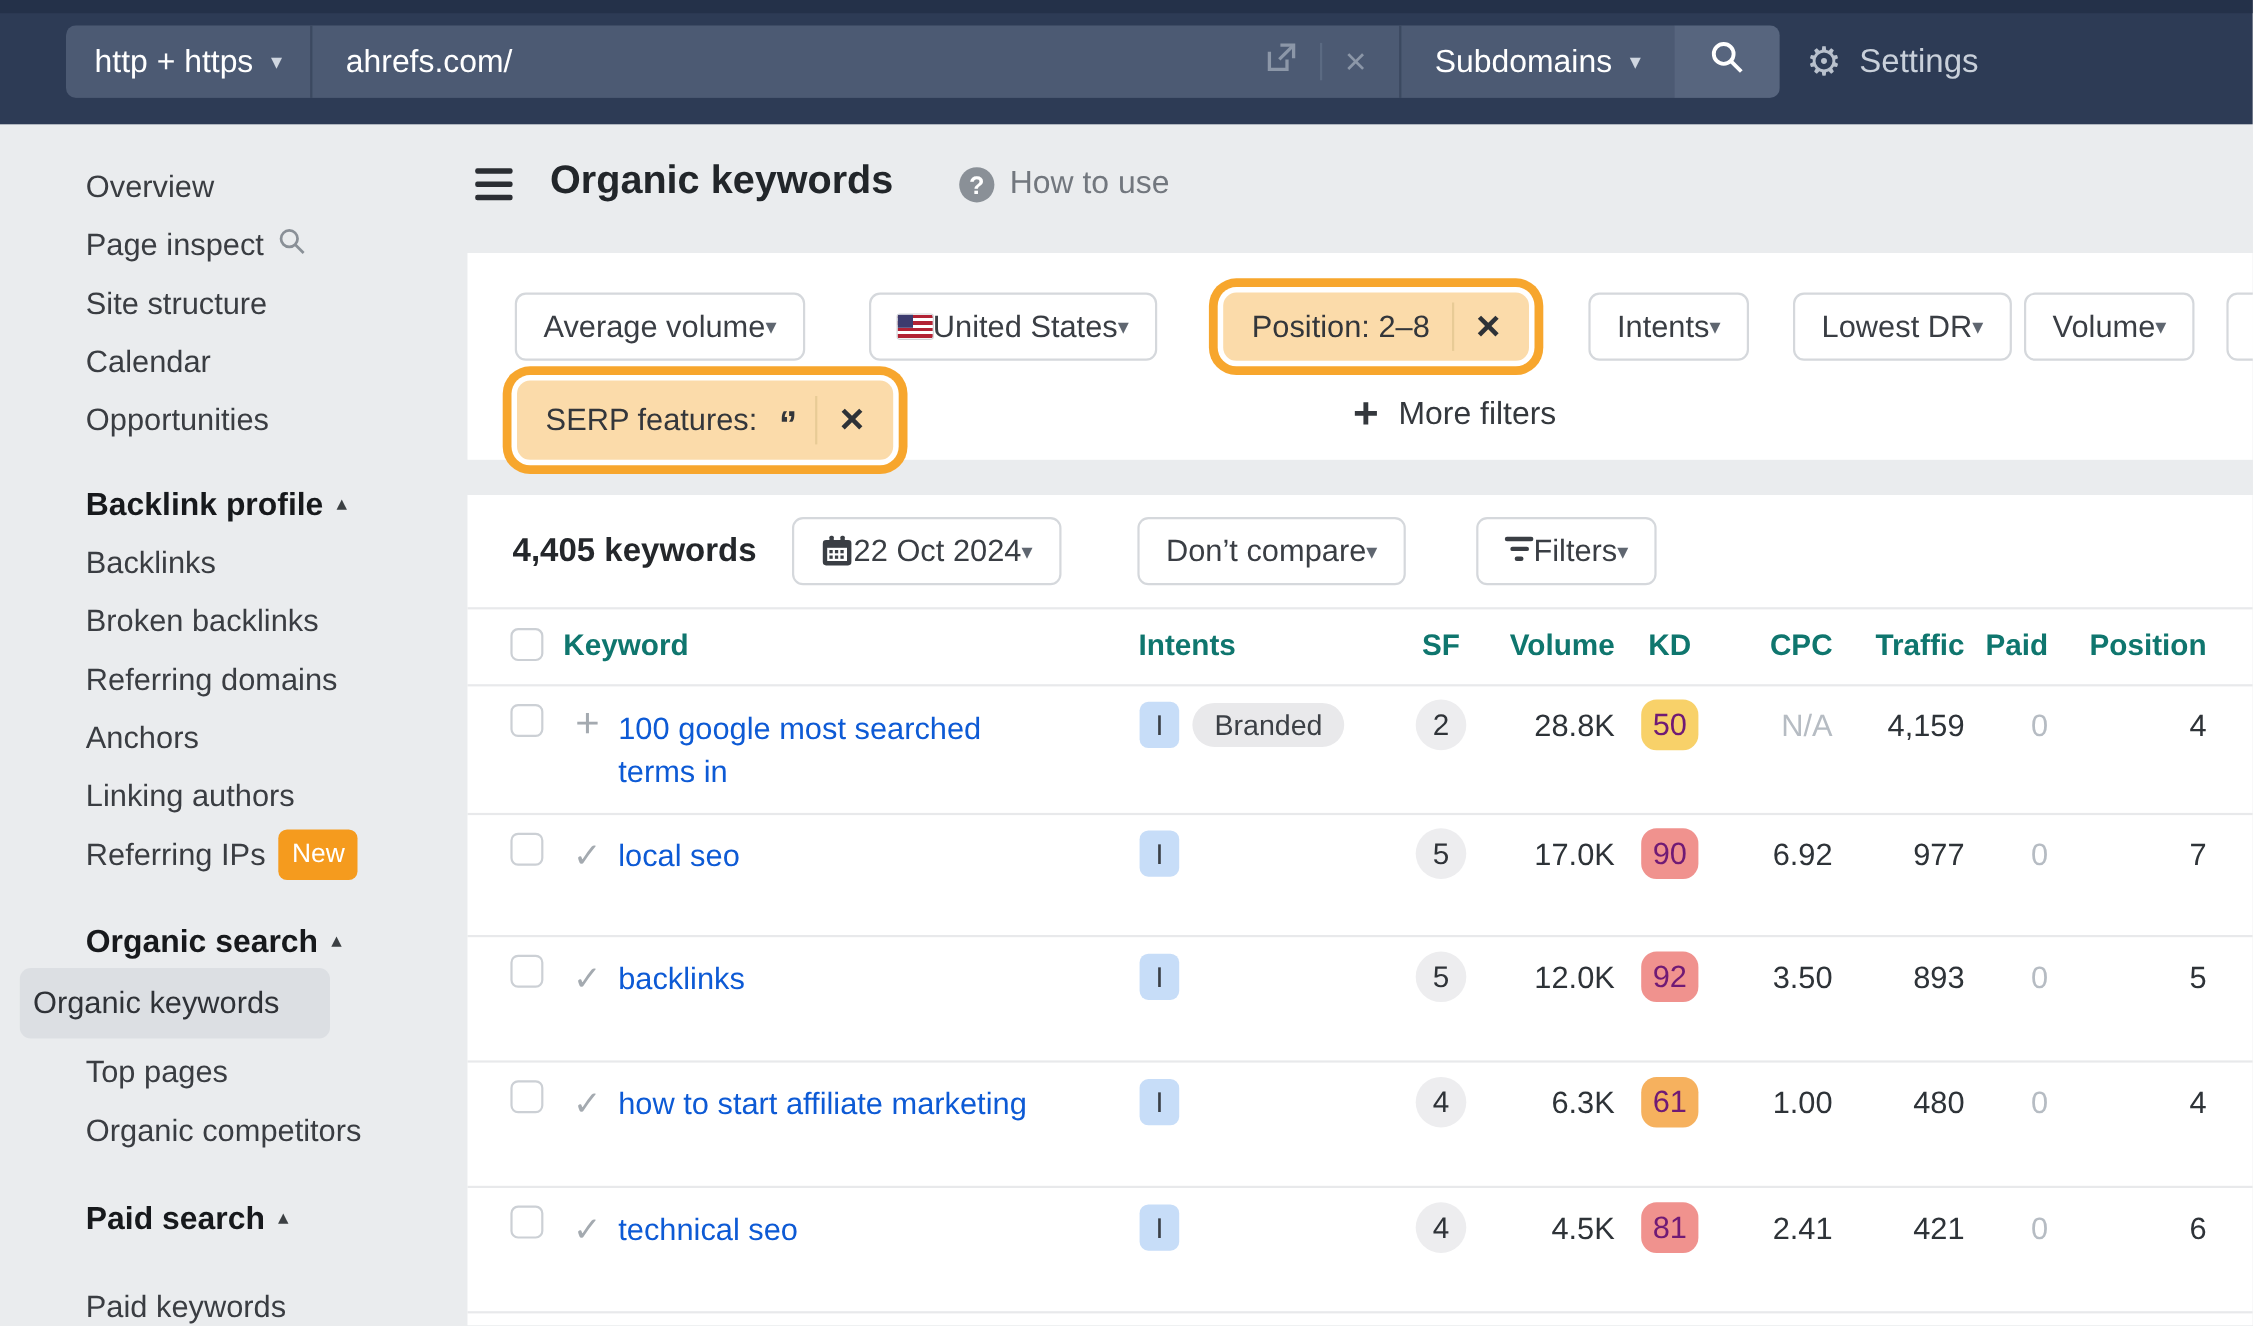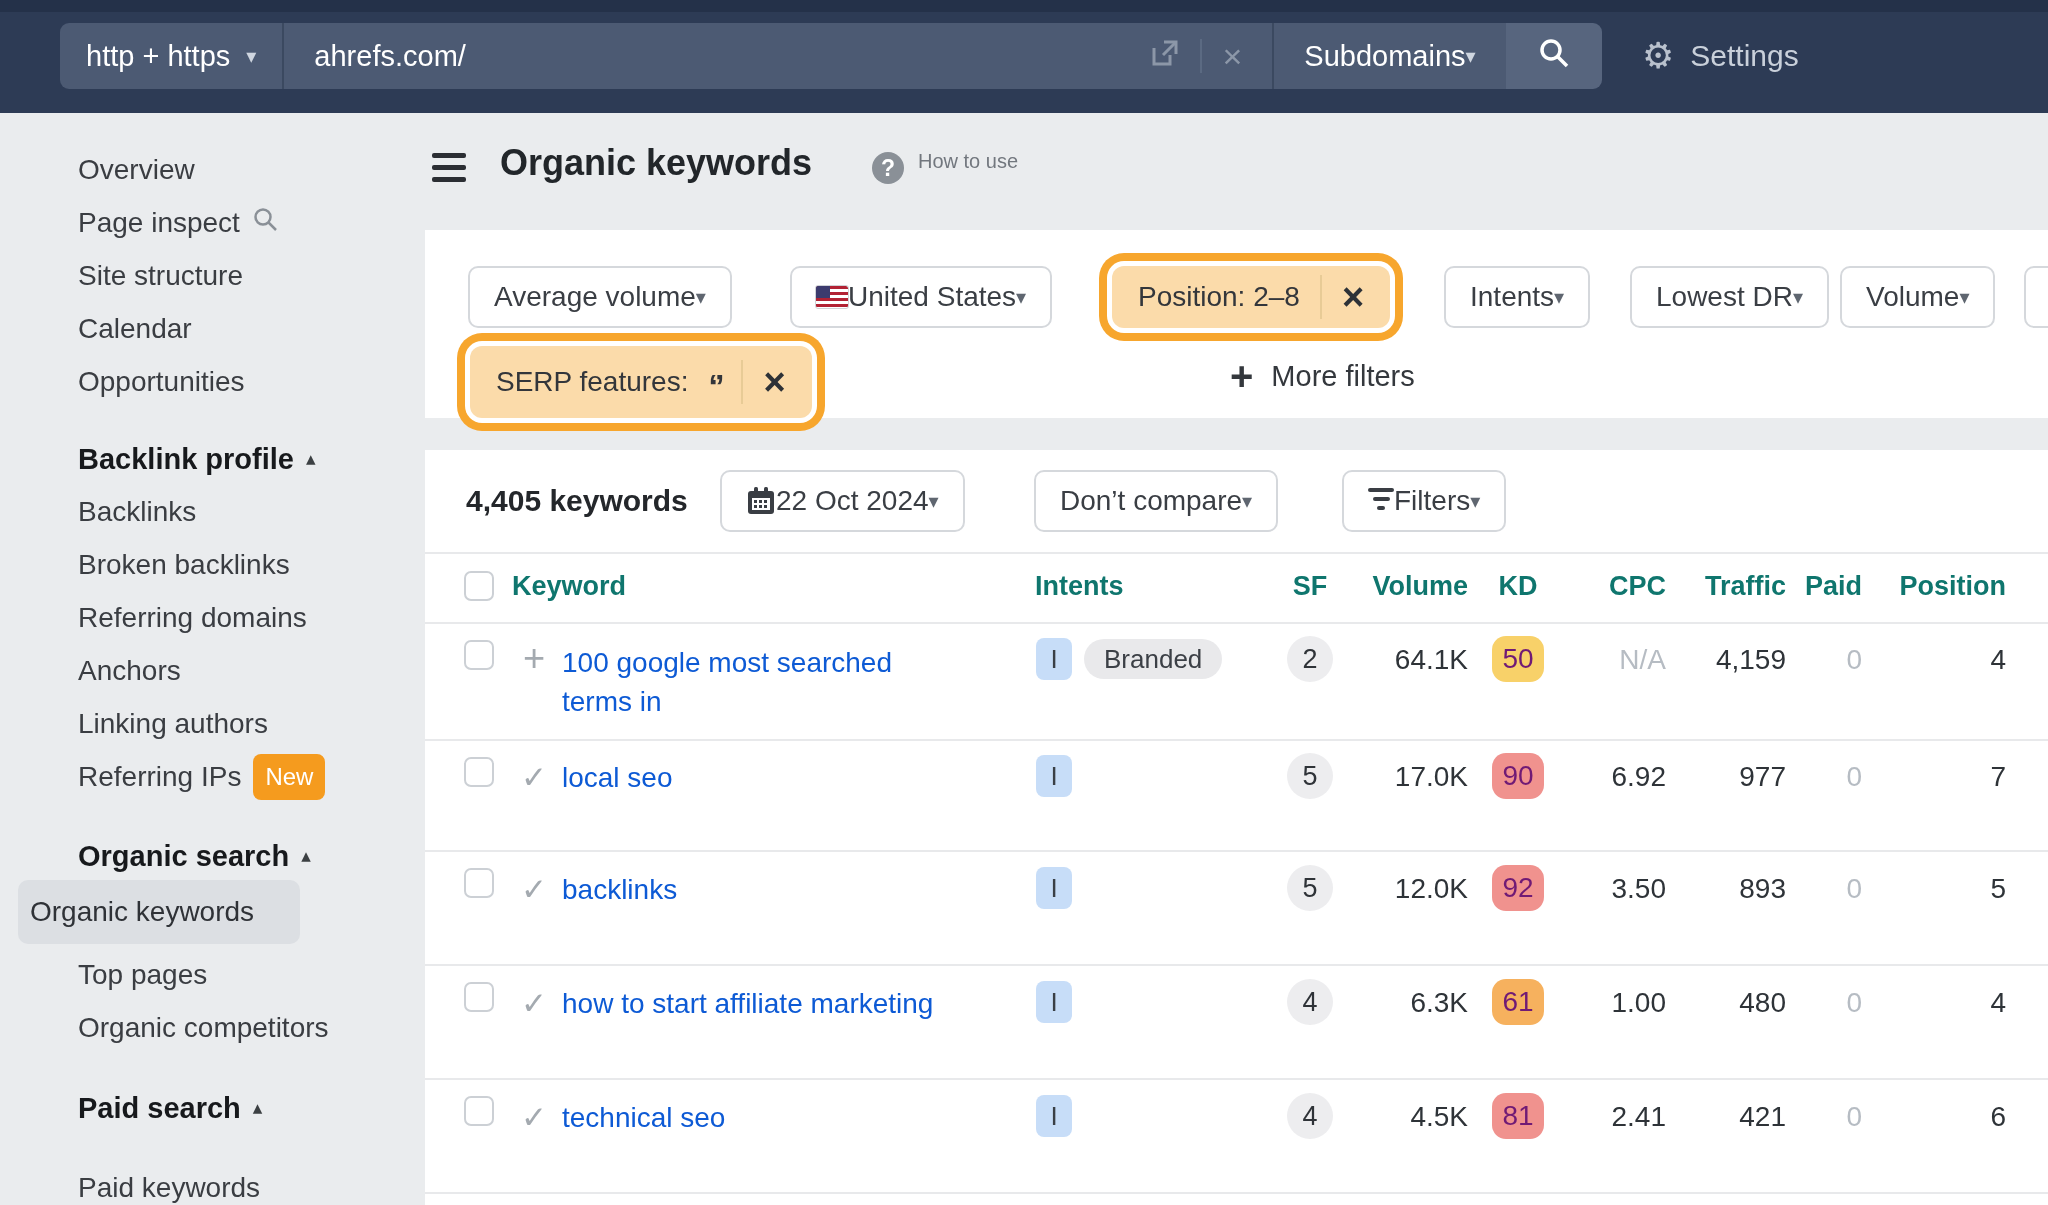"Subdomains" .seg.mode { gap: none -> 16px }
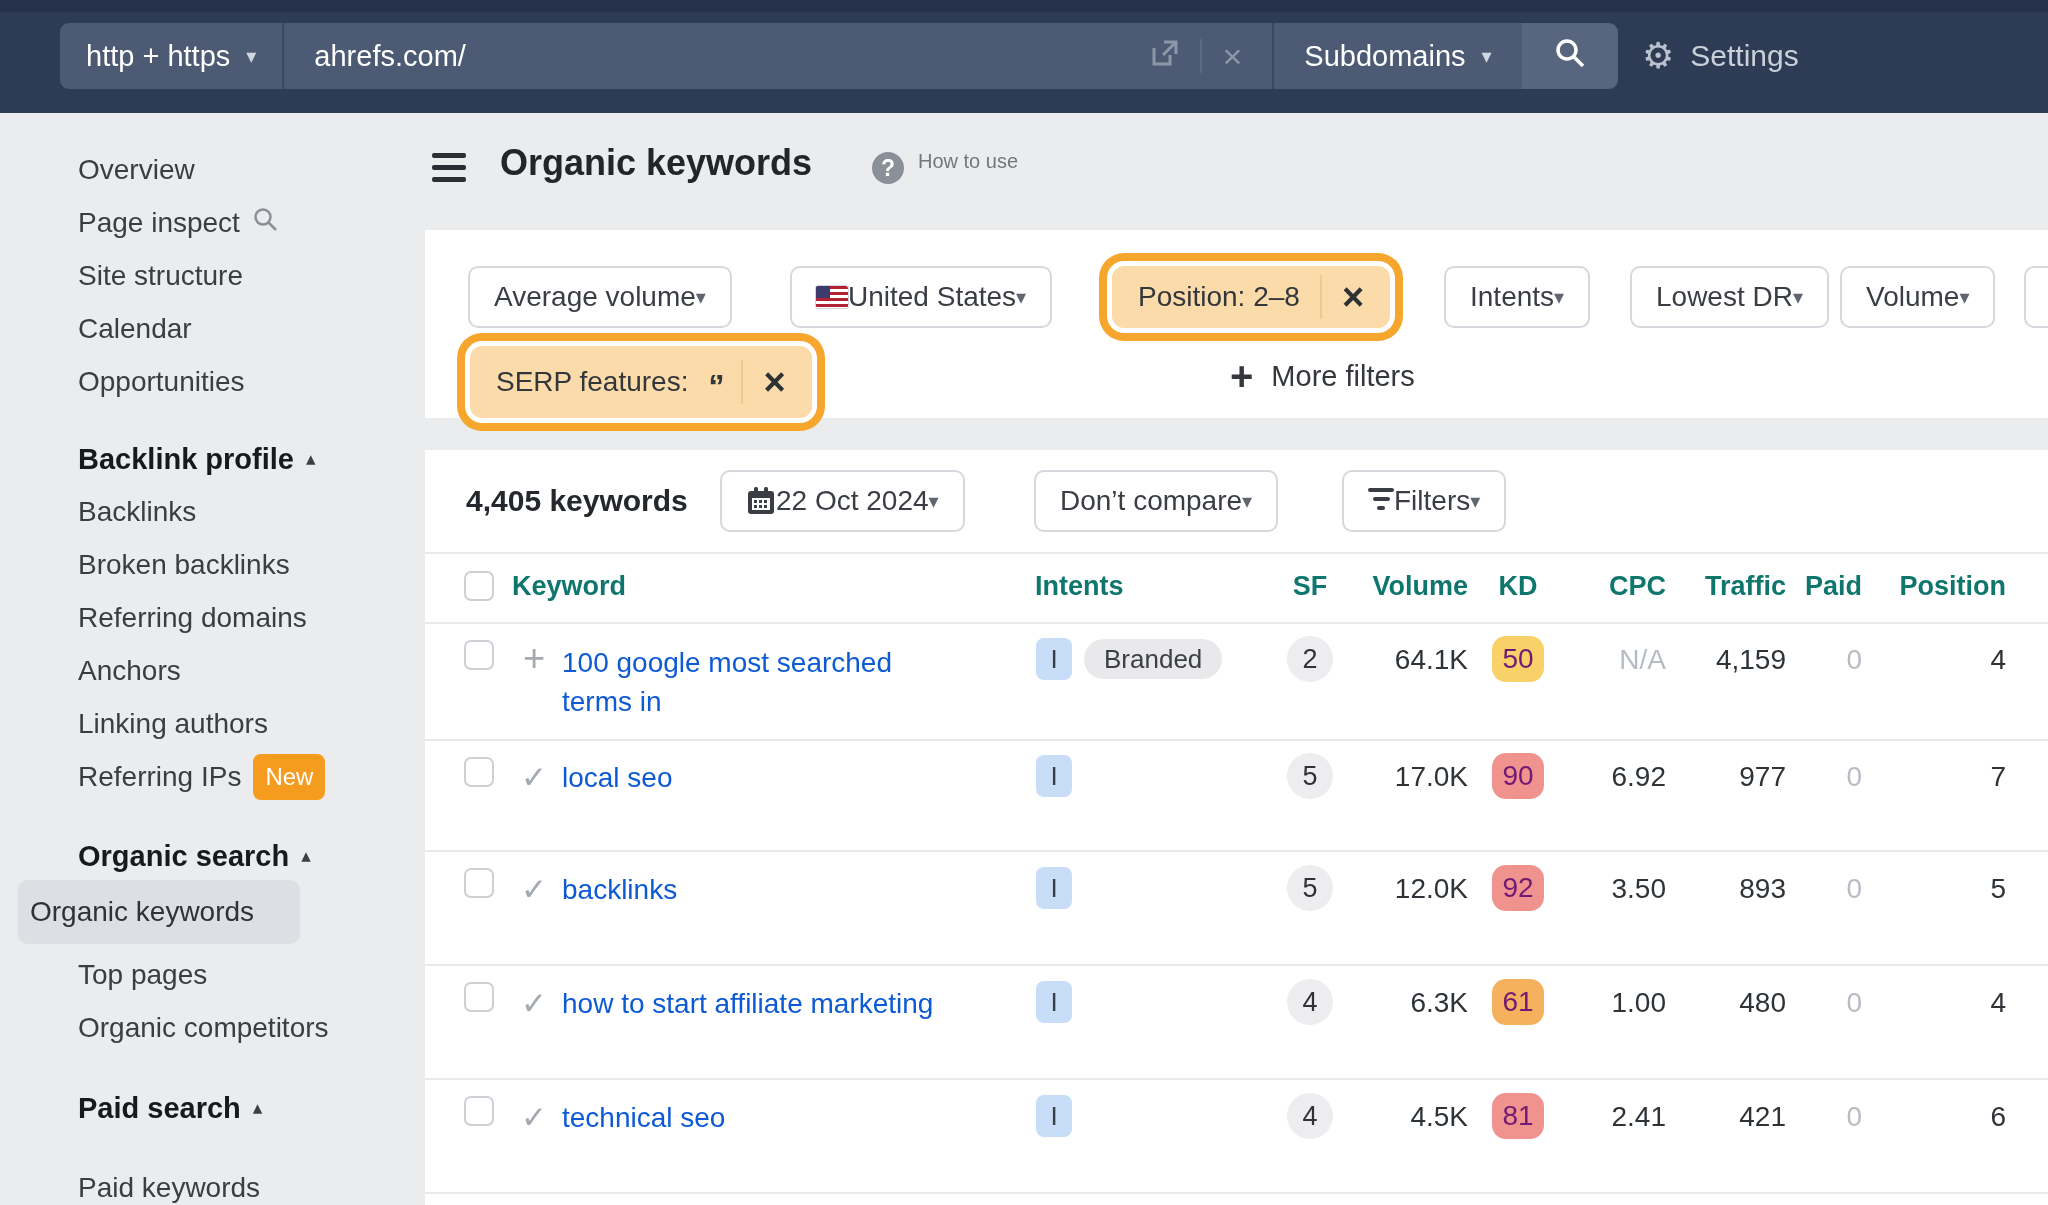"How to use" .help-label { font-size: 20px -> 29px }
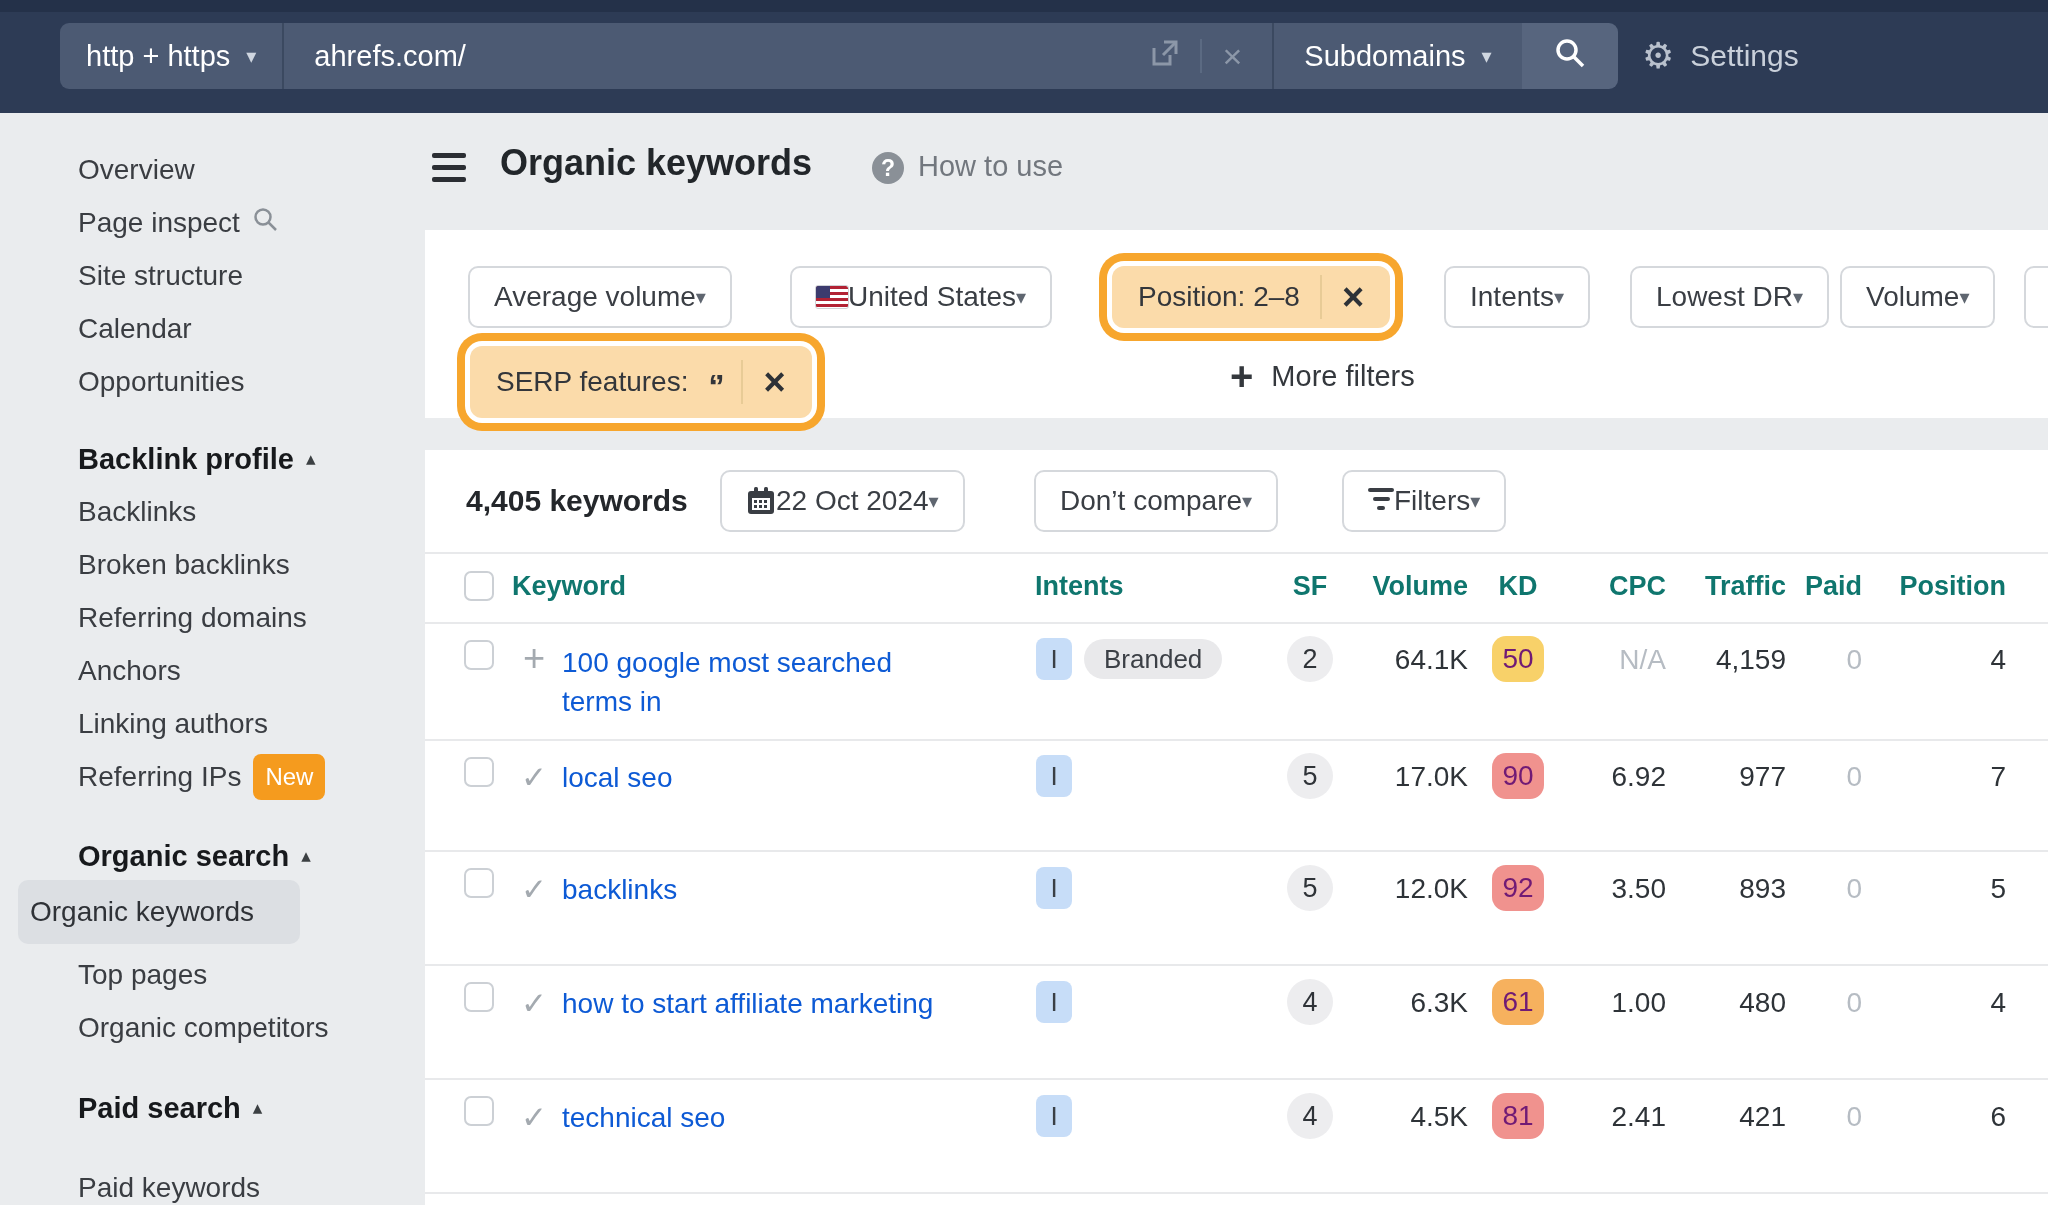"64.1K" div.td { text: 64.1K -> 28.8K }
